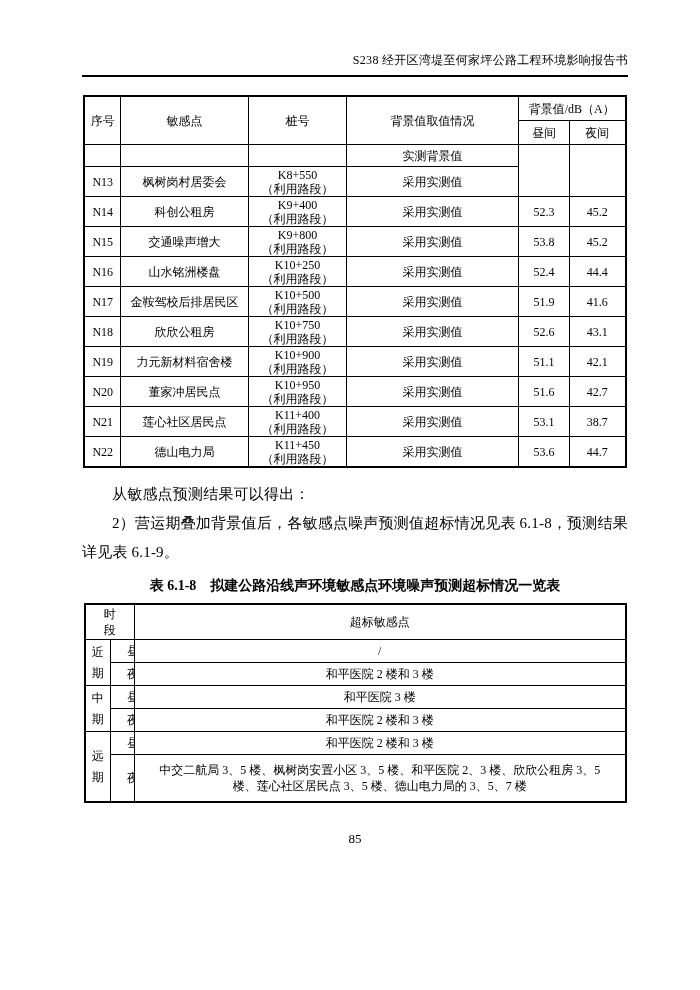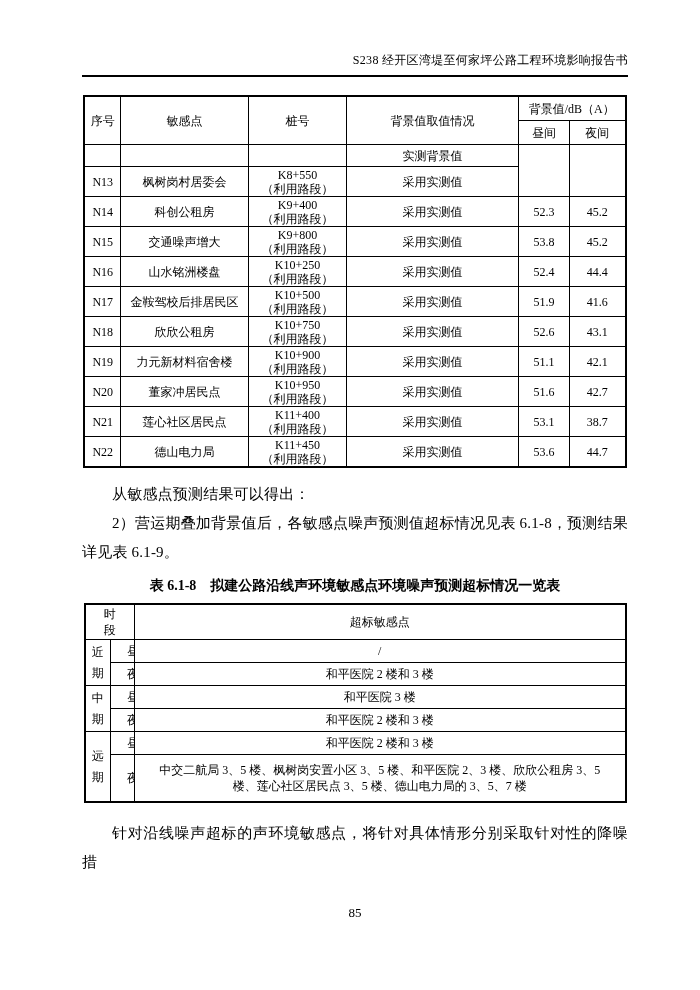"针对沿线噪声超标的声环境敏感点，将针对具体情形分别采取针对性的降噪措" p.para { html: <p>针对沿线噪声超标的声环境敏感点，将针对具体情形分别采取针对性的降噪措</p> -> none }
